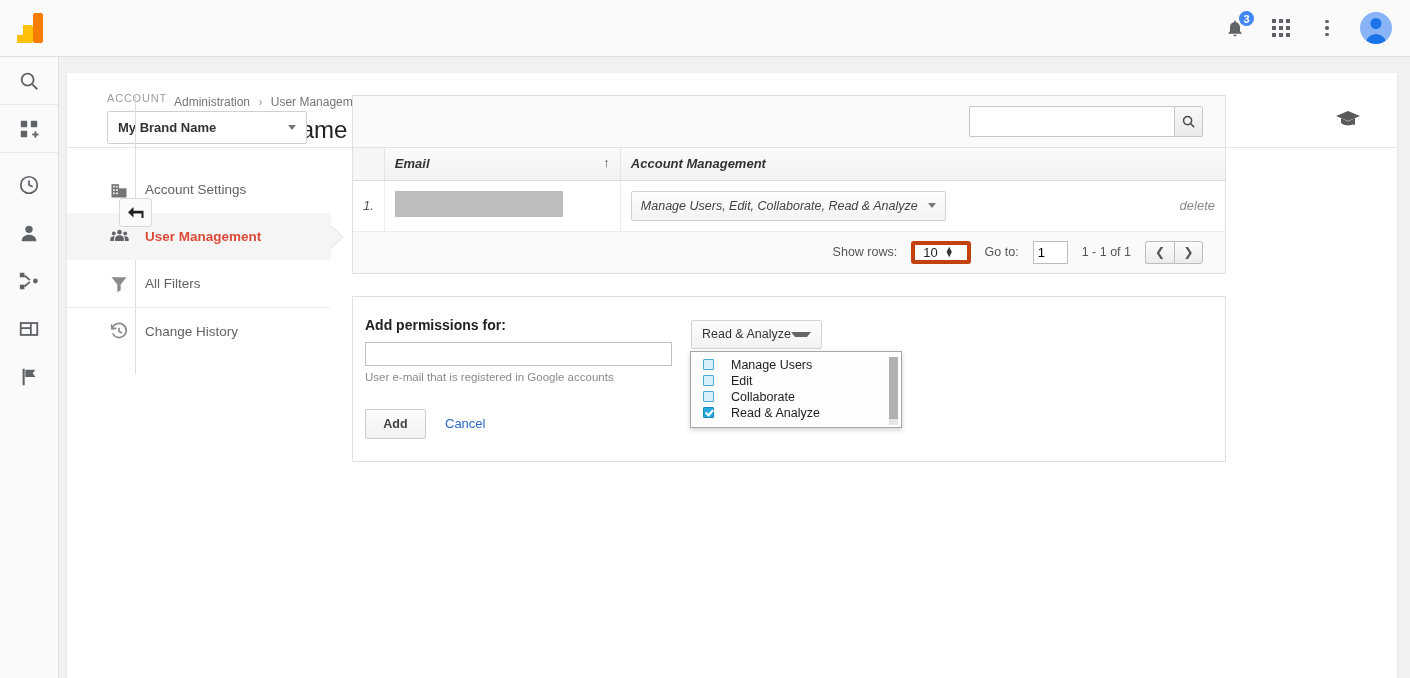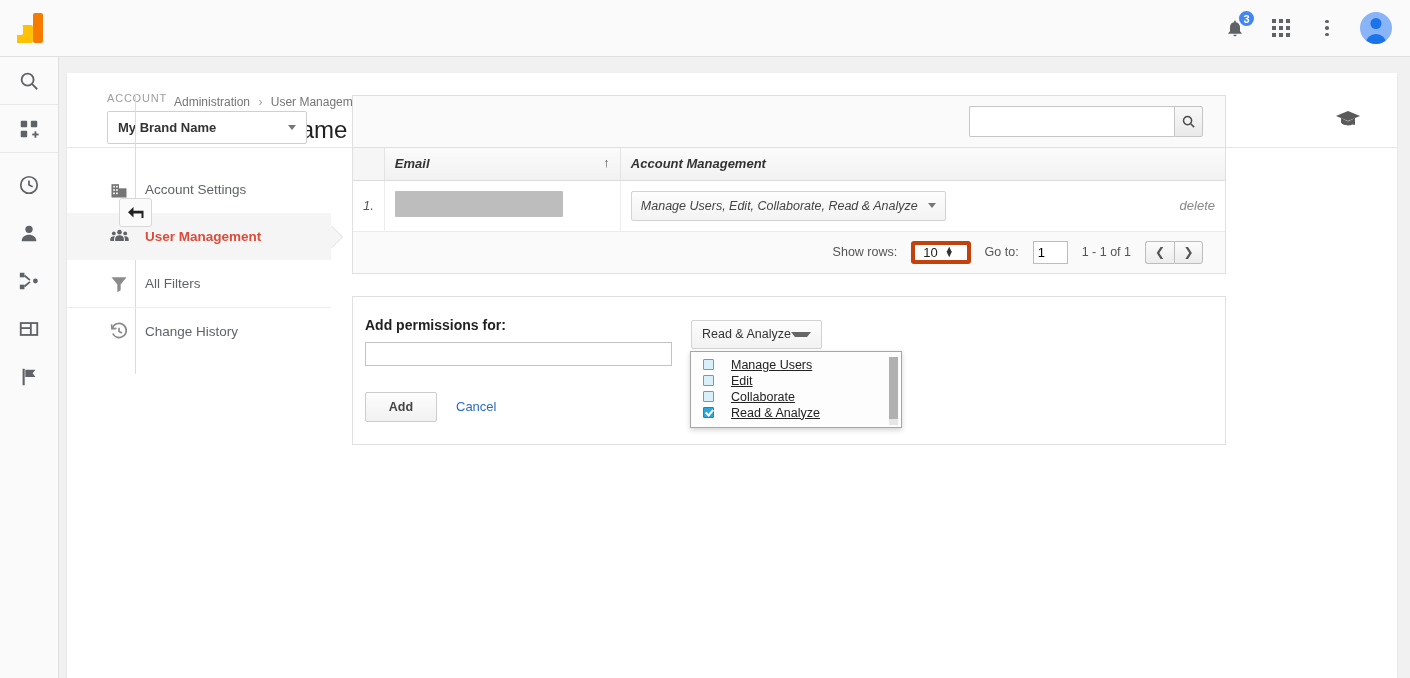"Manage Users" .perm-opt { text-decoration: underline -> none }
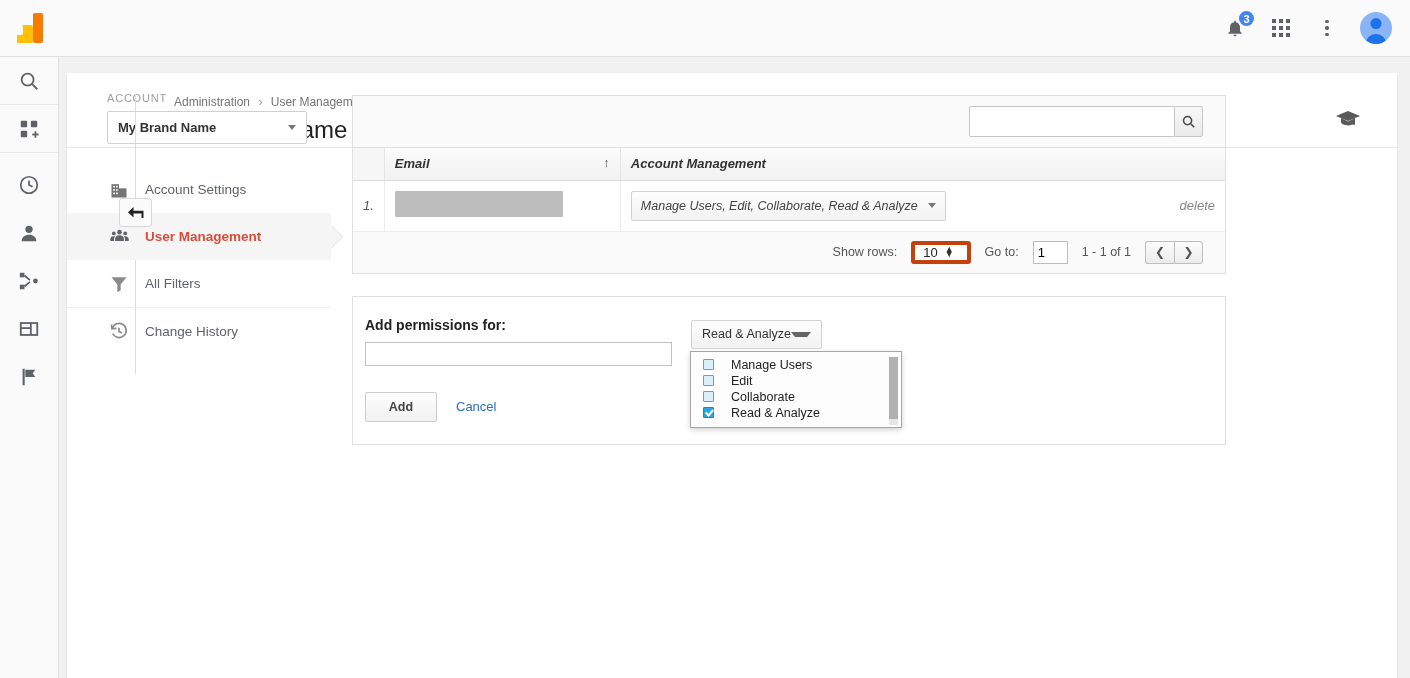"User e-mail that is registered" div.hint { html: none -> <div>User e-mail that is registered in Google accounts</div> }
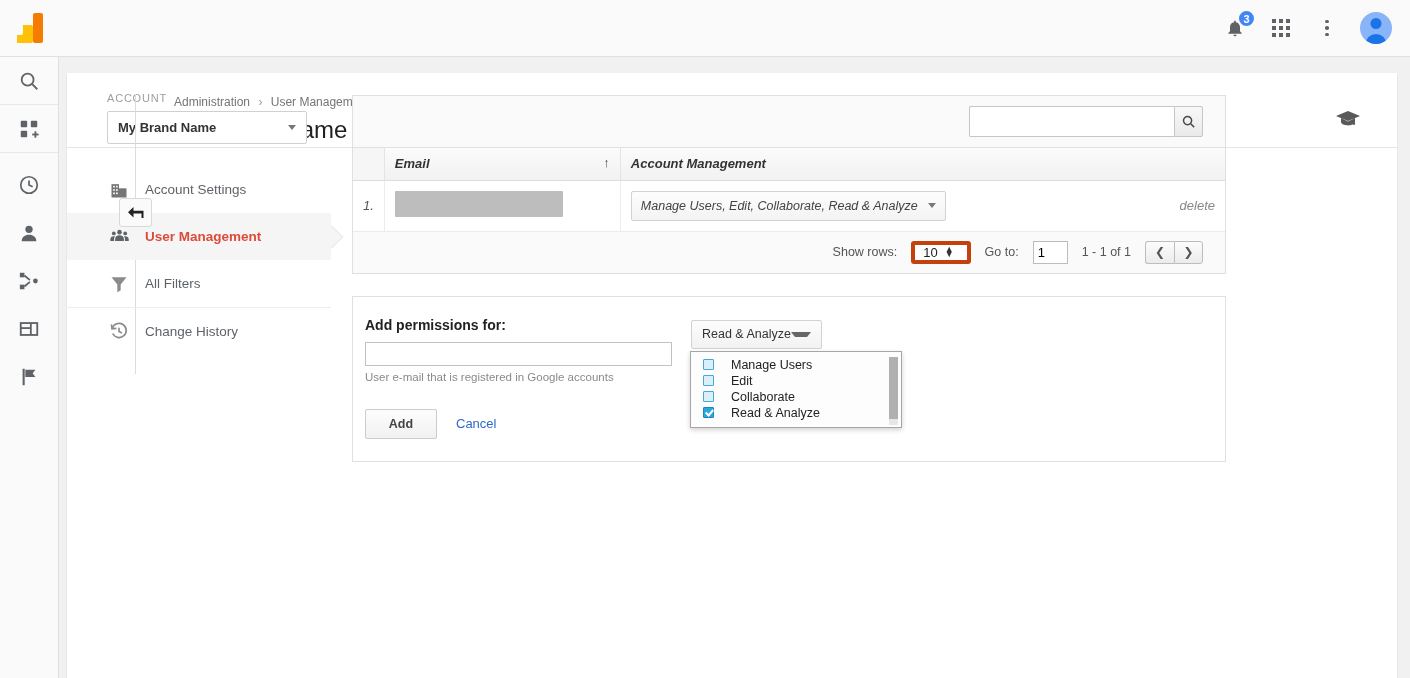"Add" .btn-add { width: 72px -> 61px }
